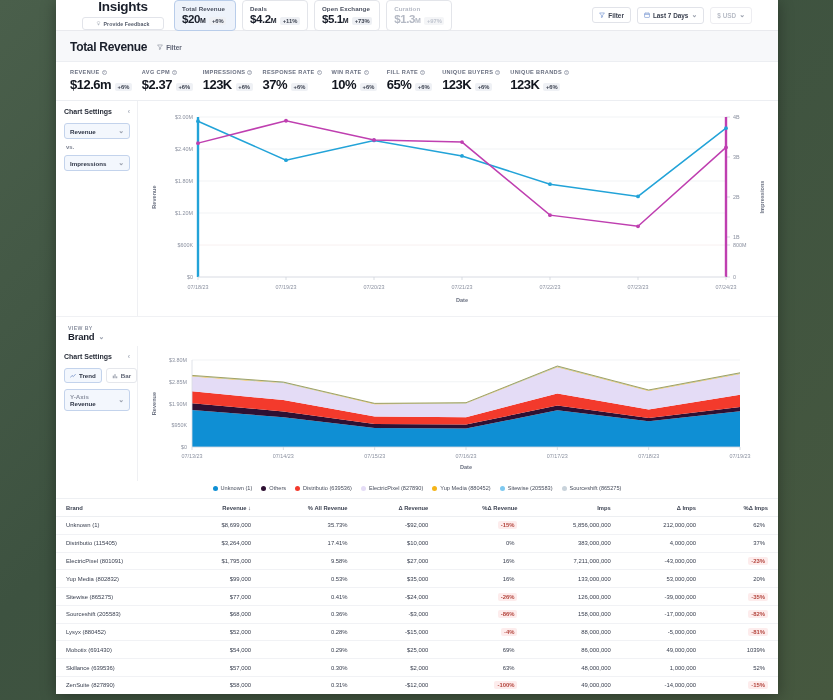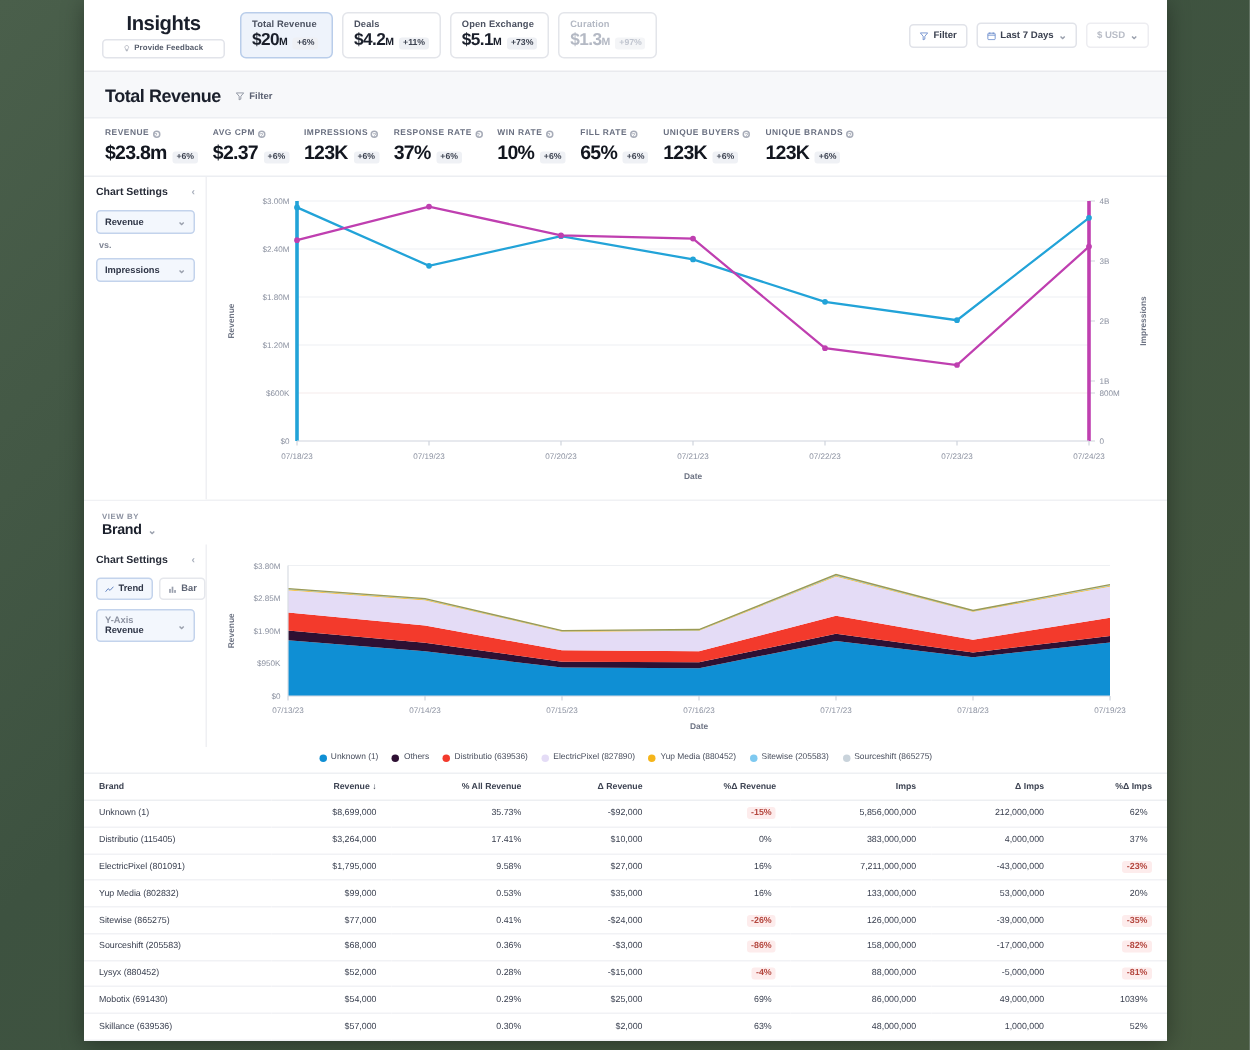"Insights" .topbar { height: 48px -> 31px; padding: 0 8px -> 0 22px }
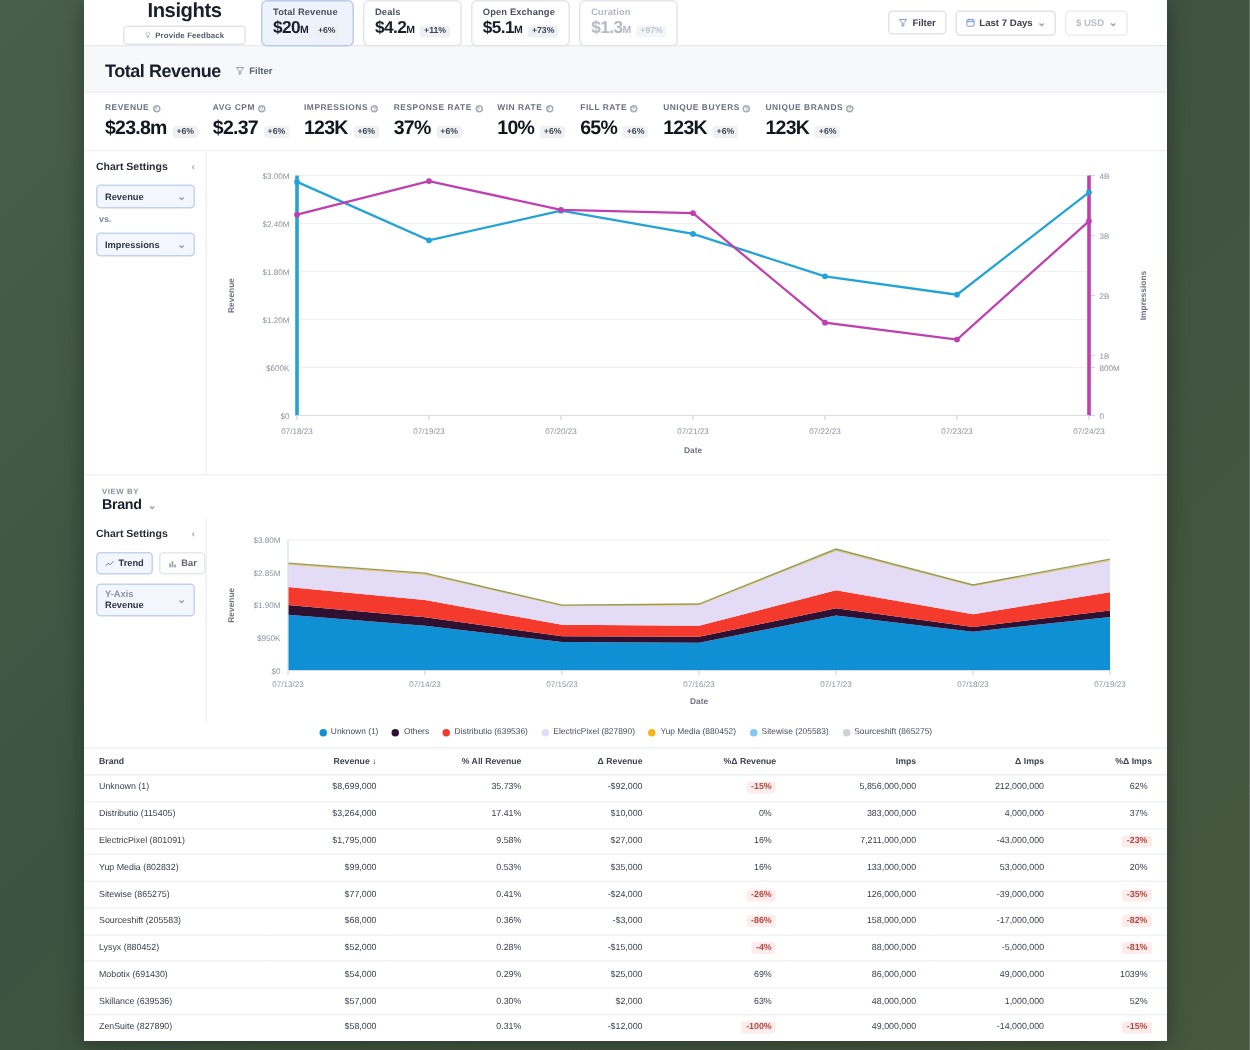"$23.8m" span.mval { text: $23.8m -> $12.6m }
